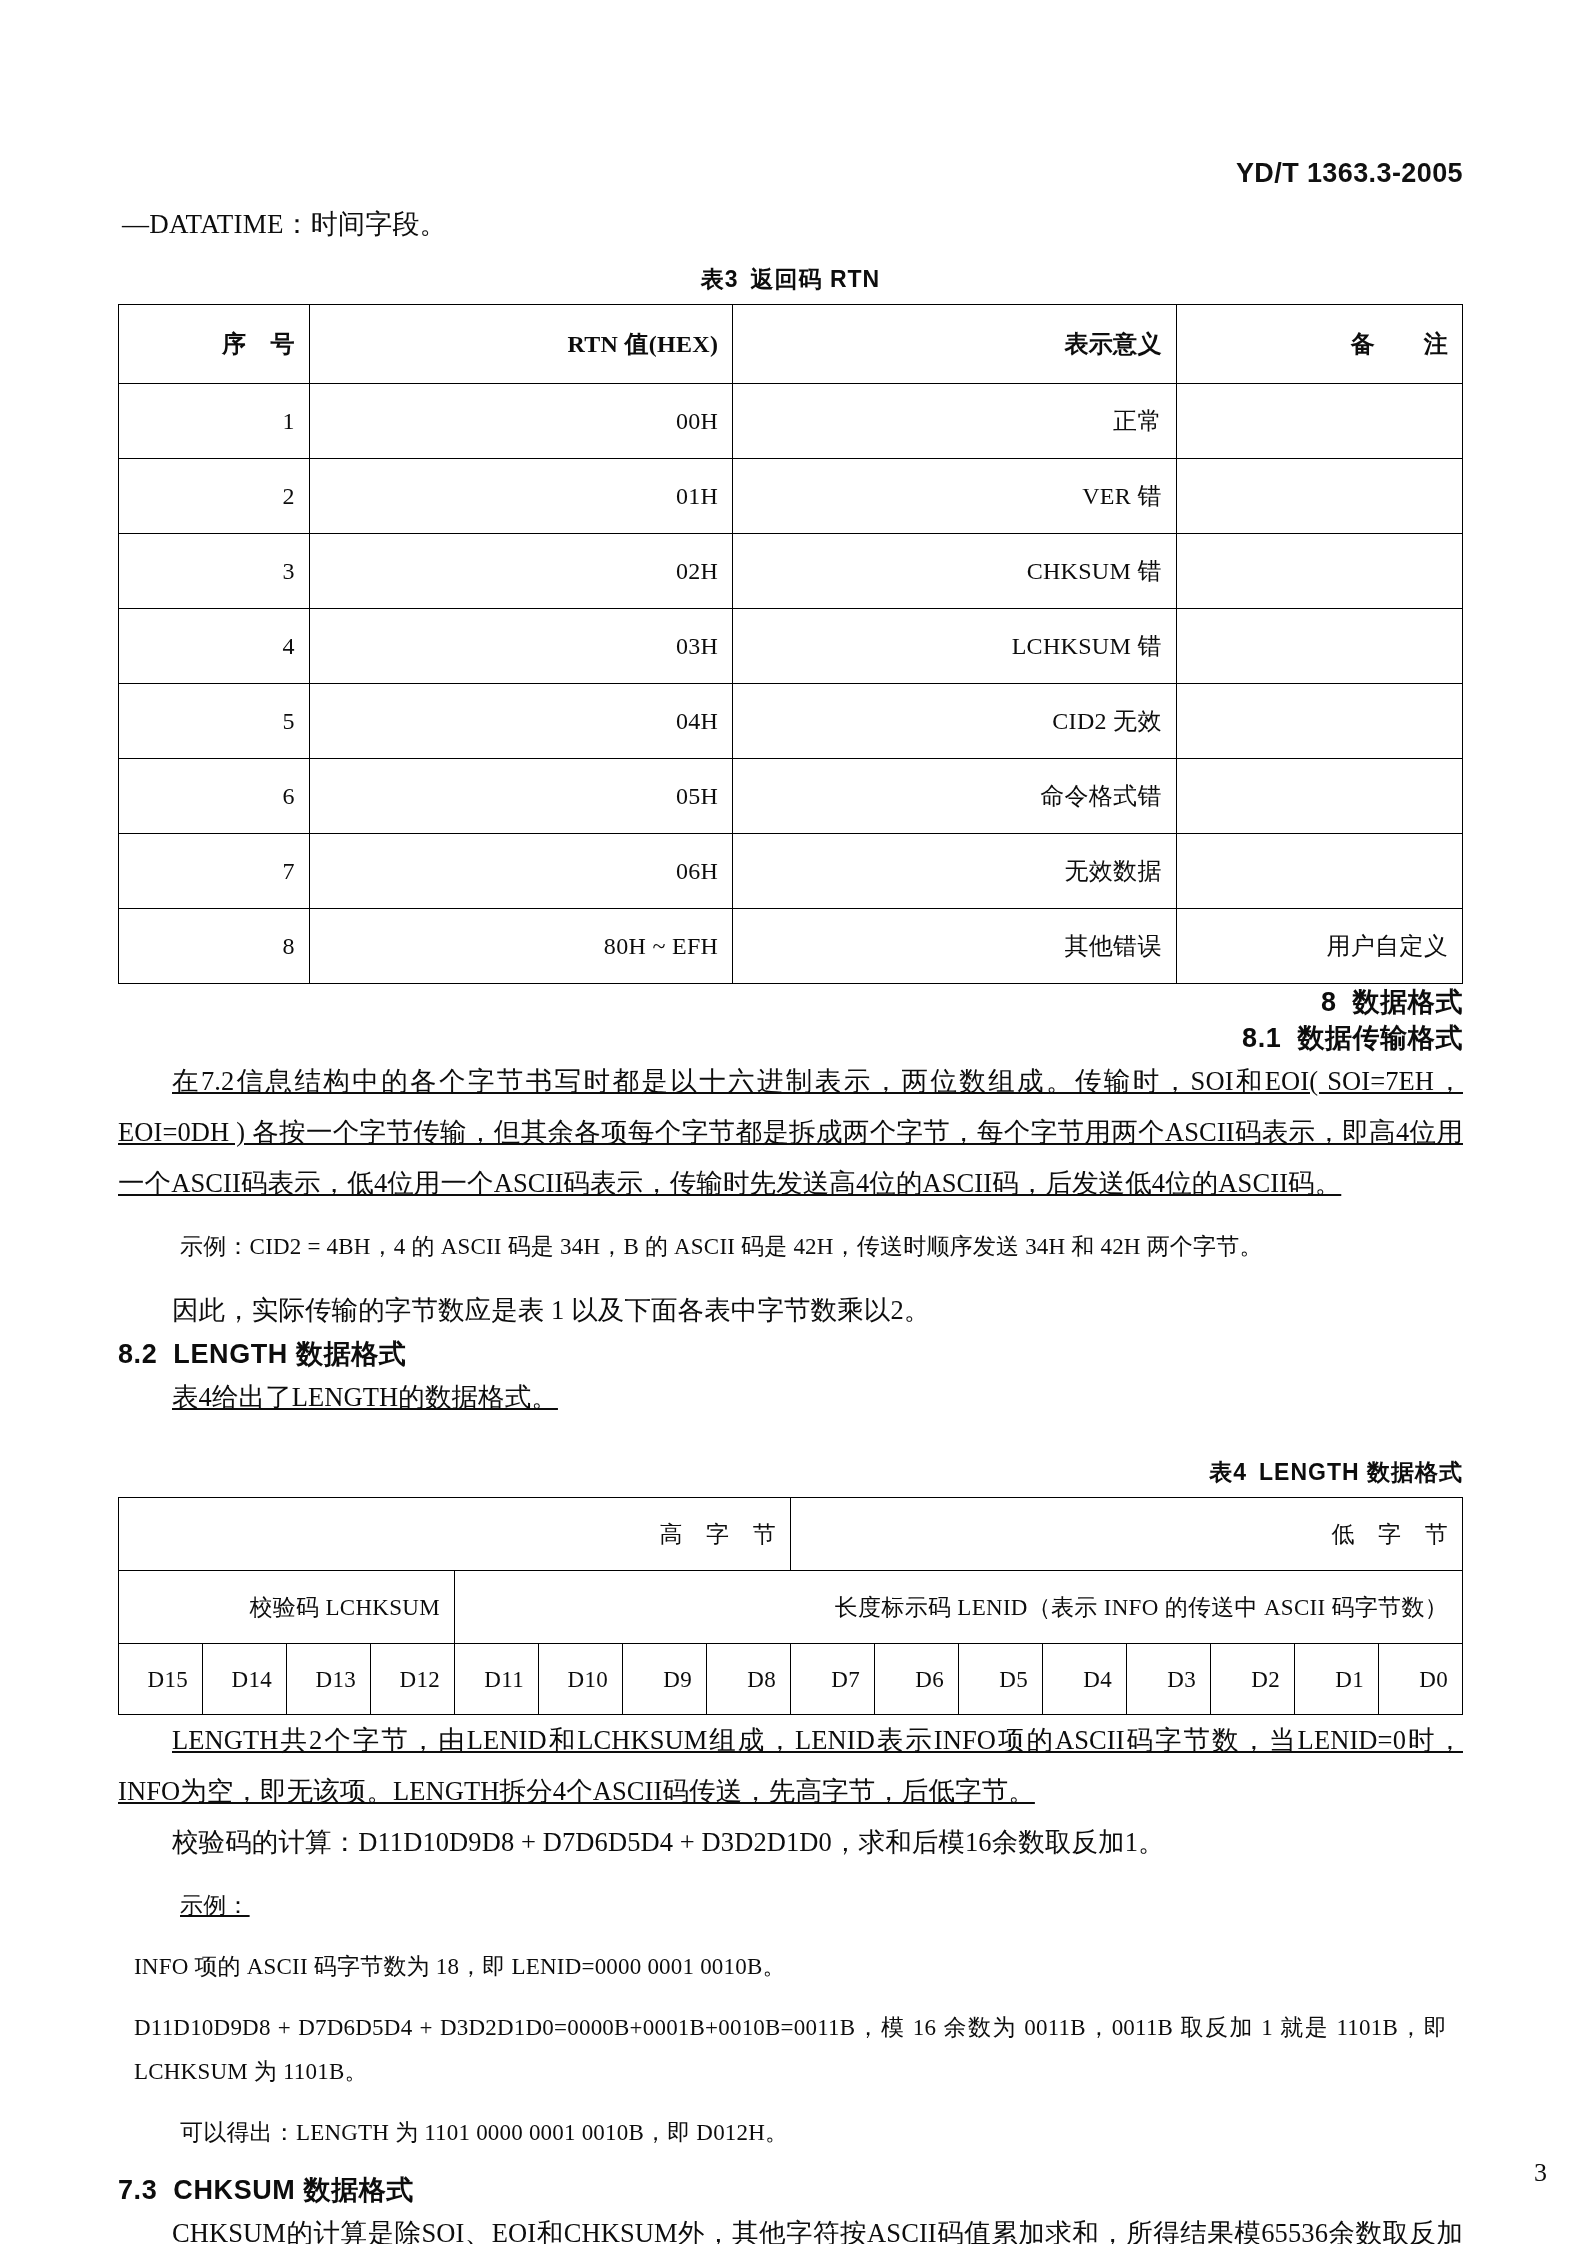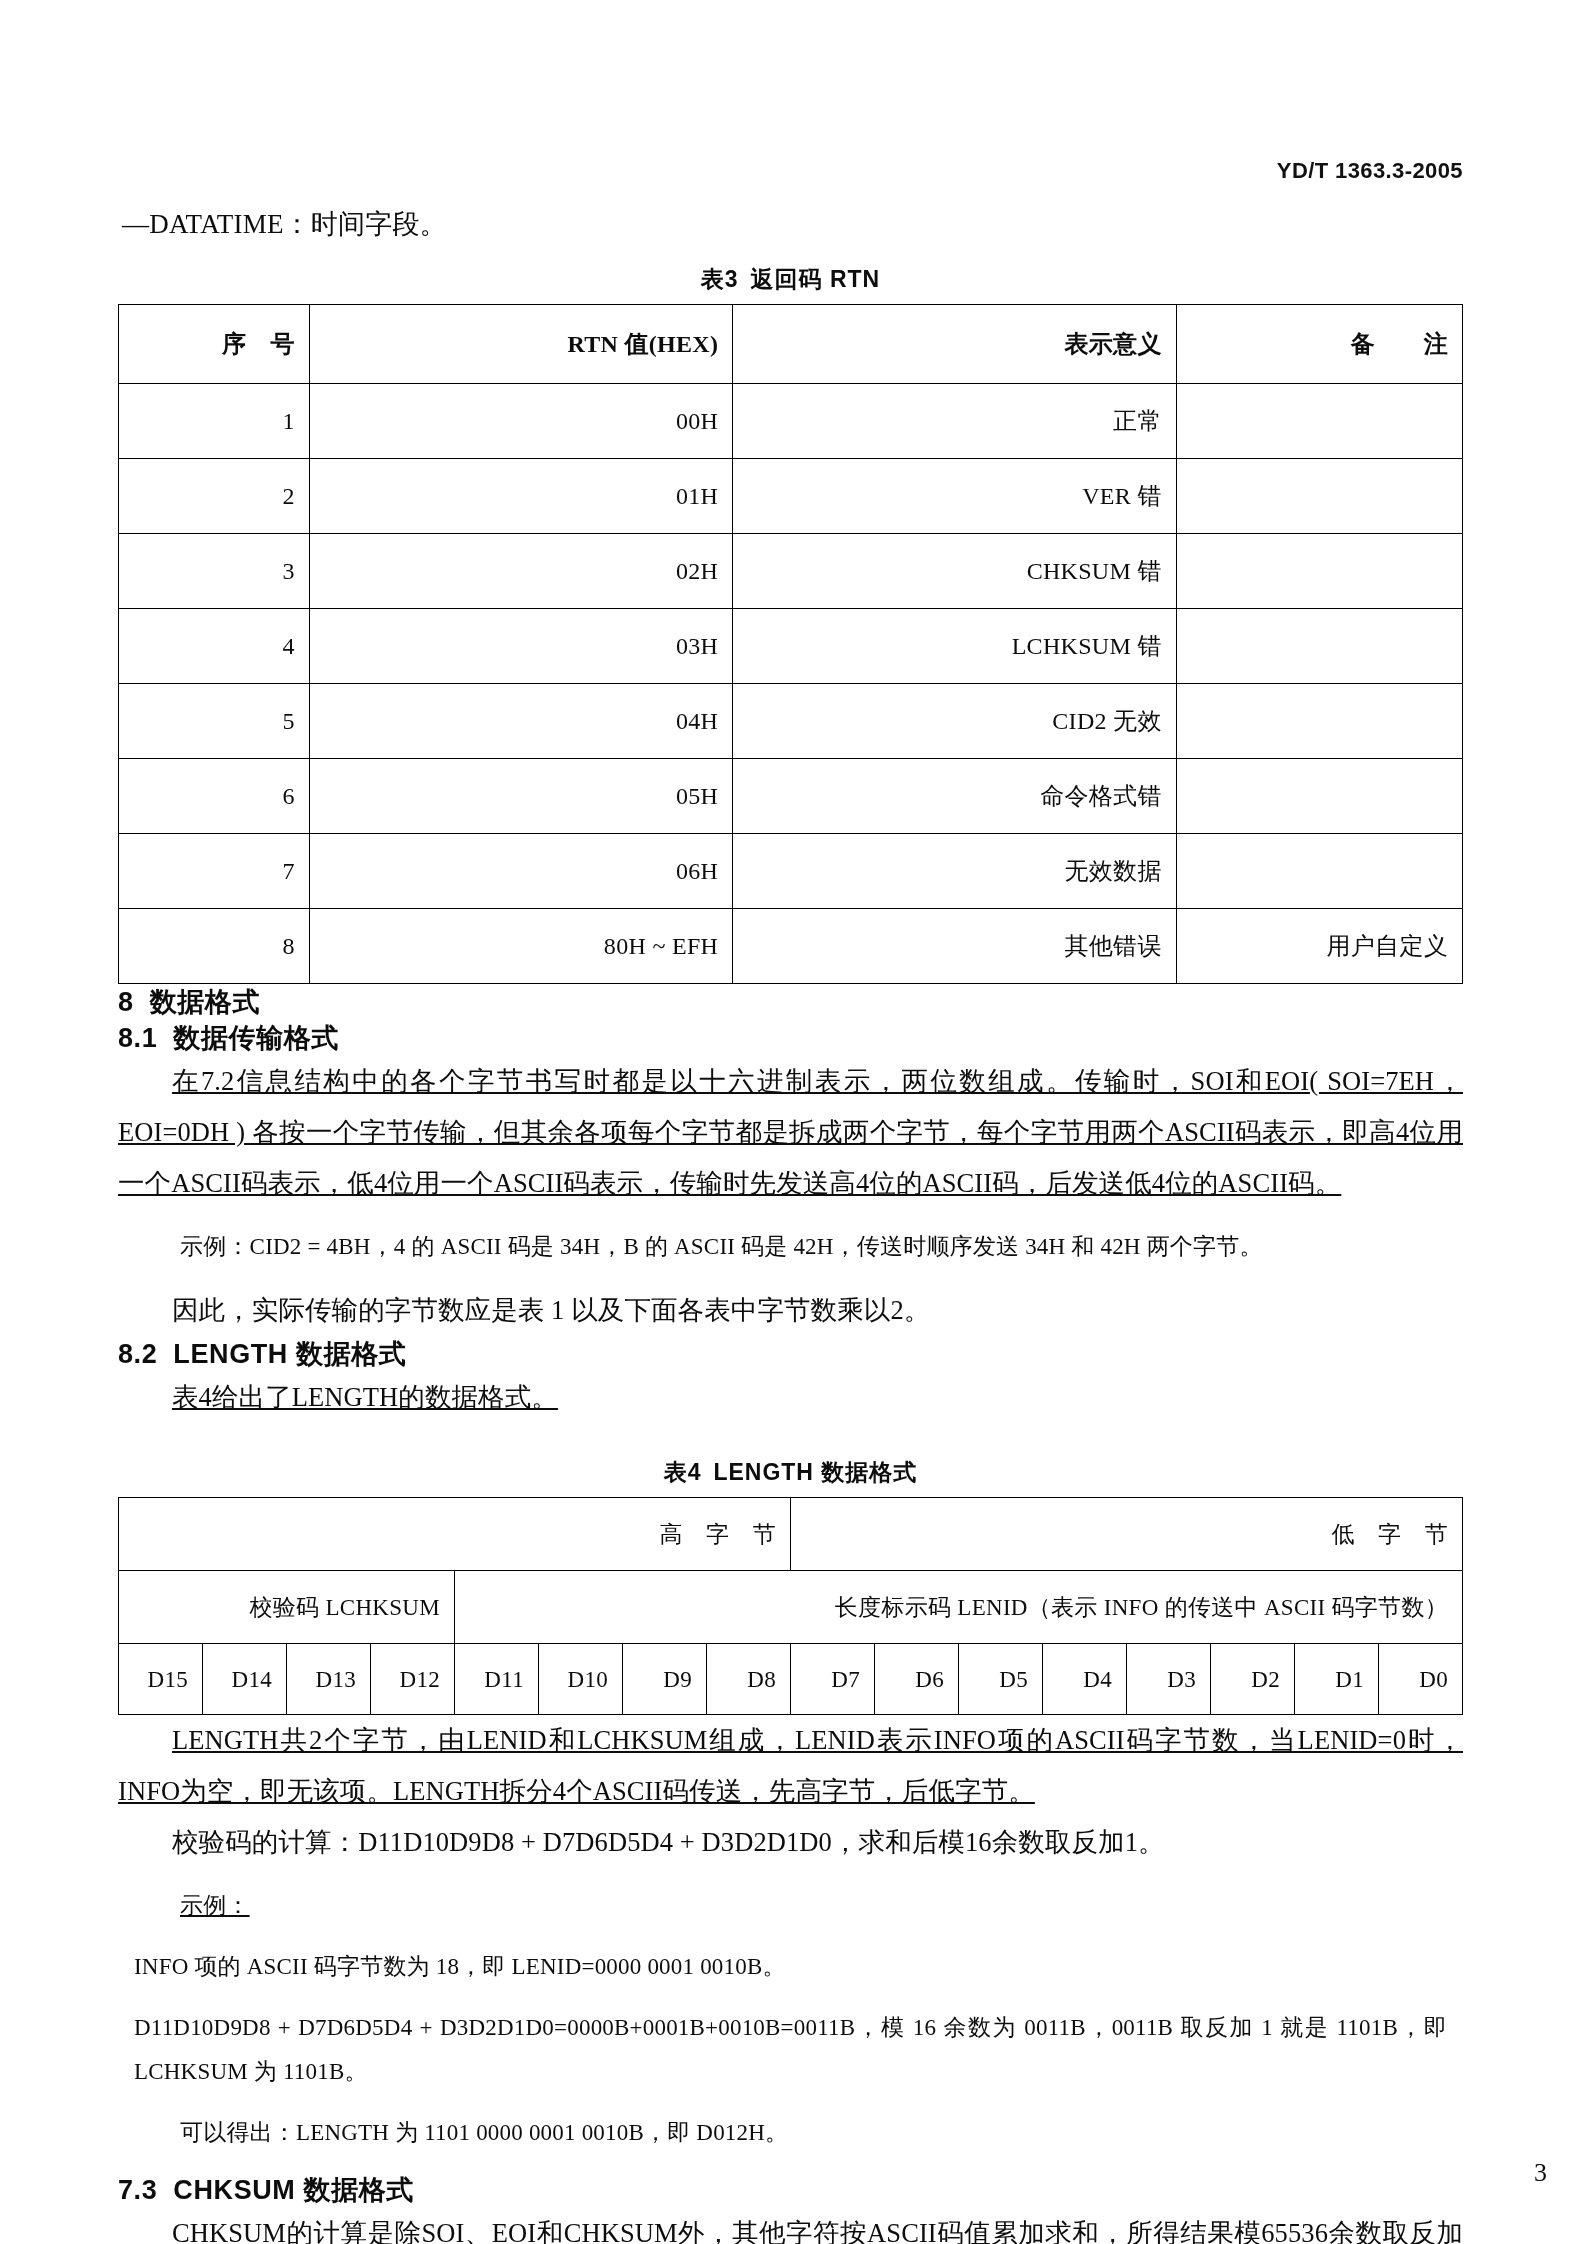"YD/T 1363.3-2005" .page-header { font-size: 22px -> 27px }
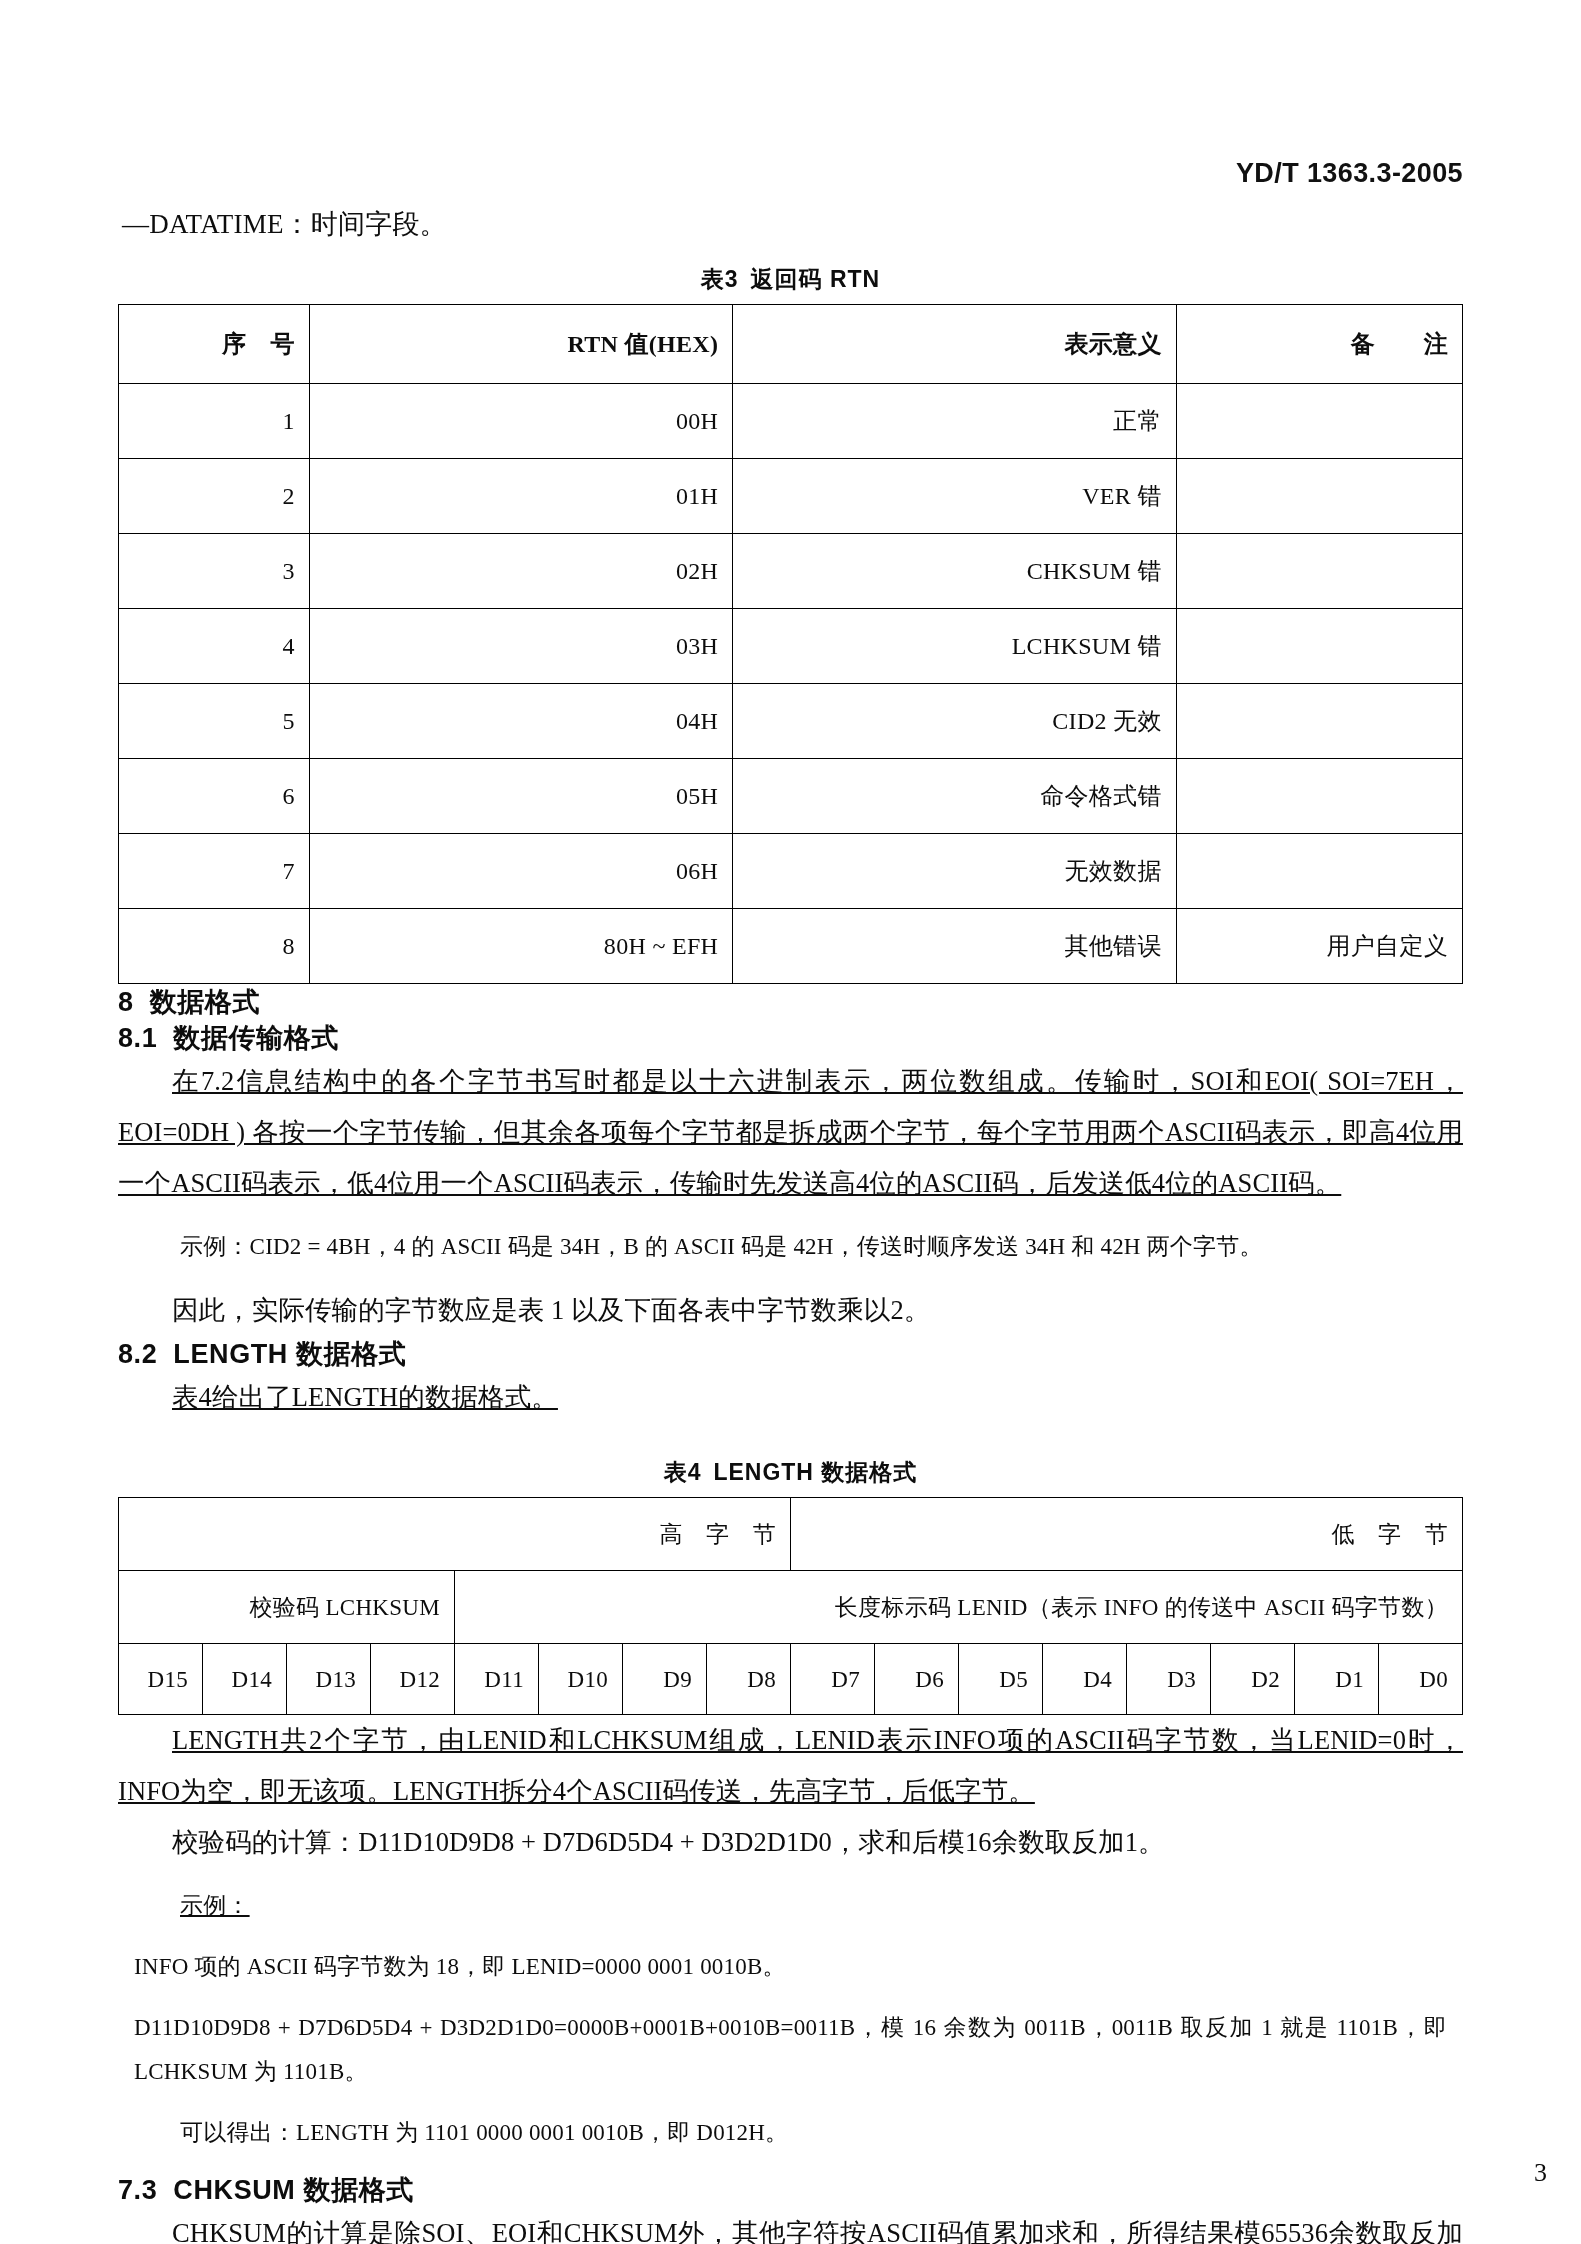"8 数据格式" .mt-34 { text-align: none -> right }
